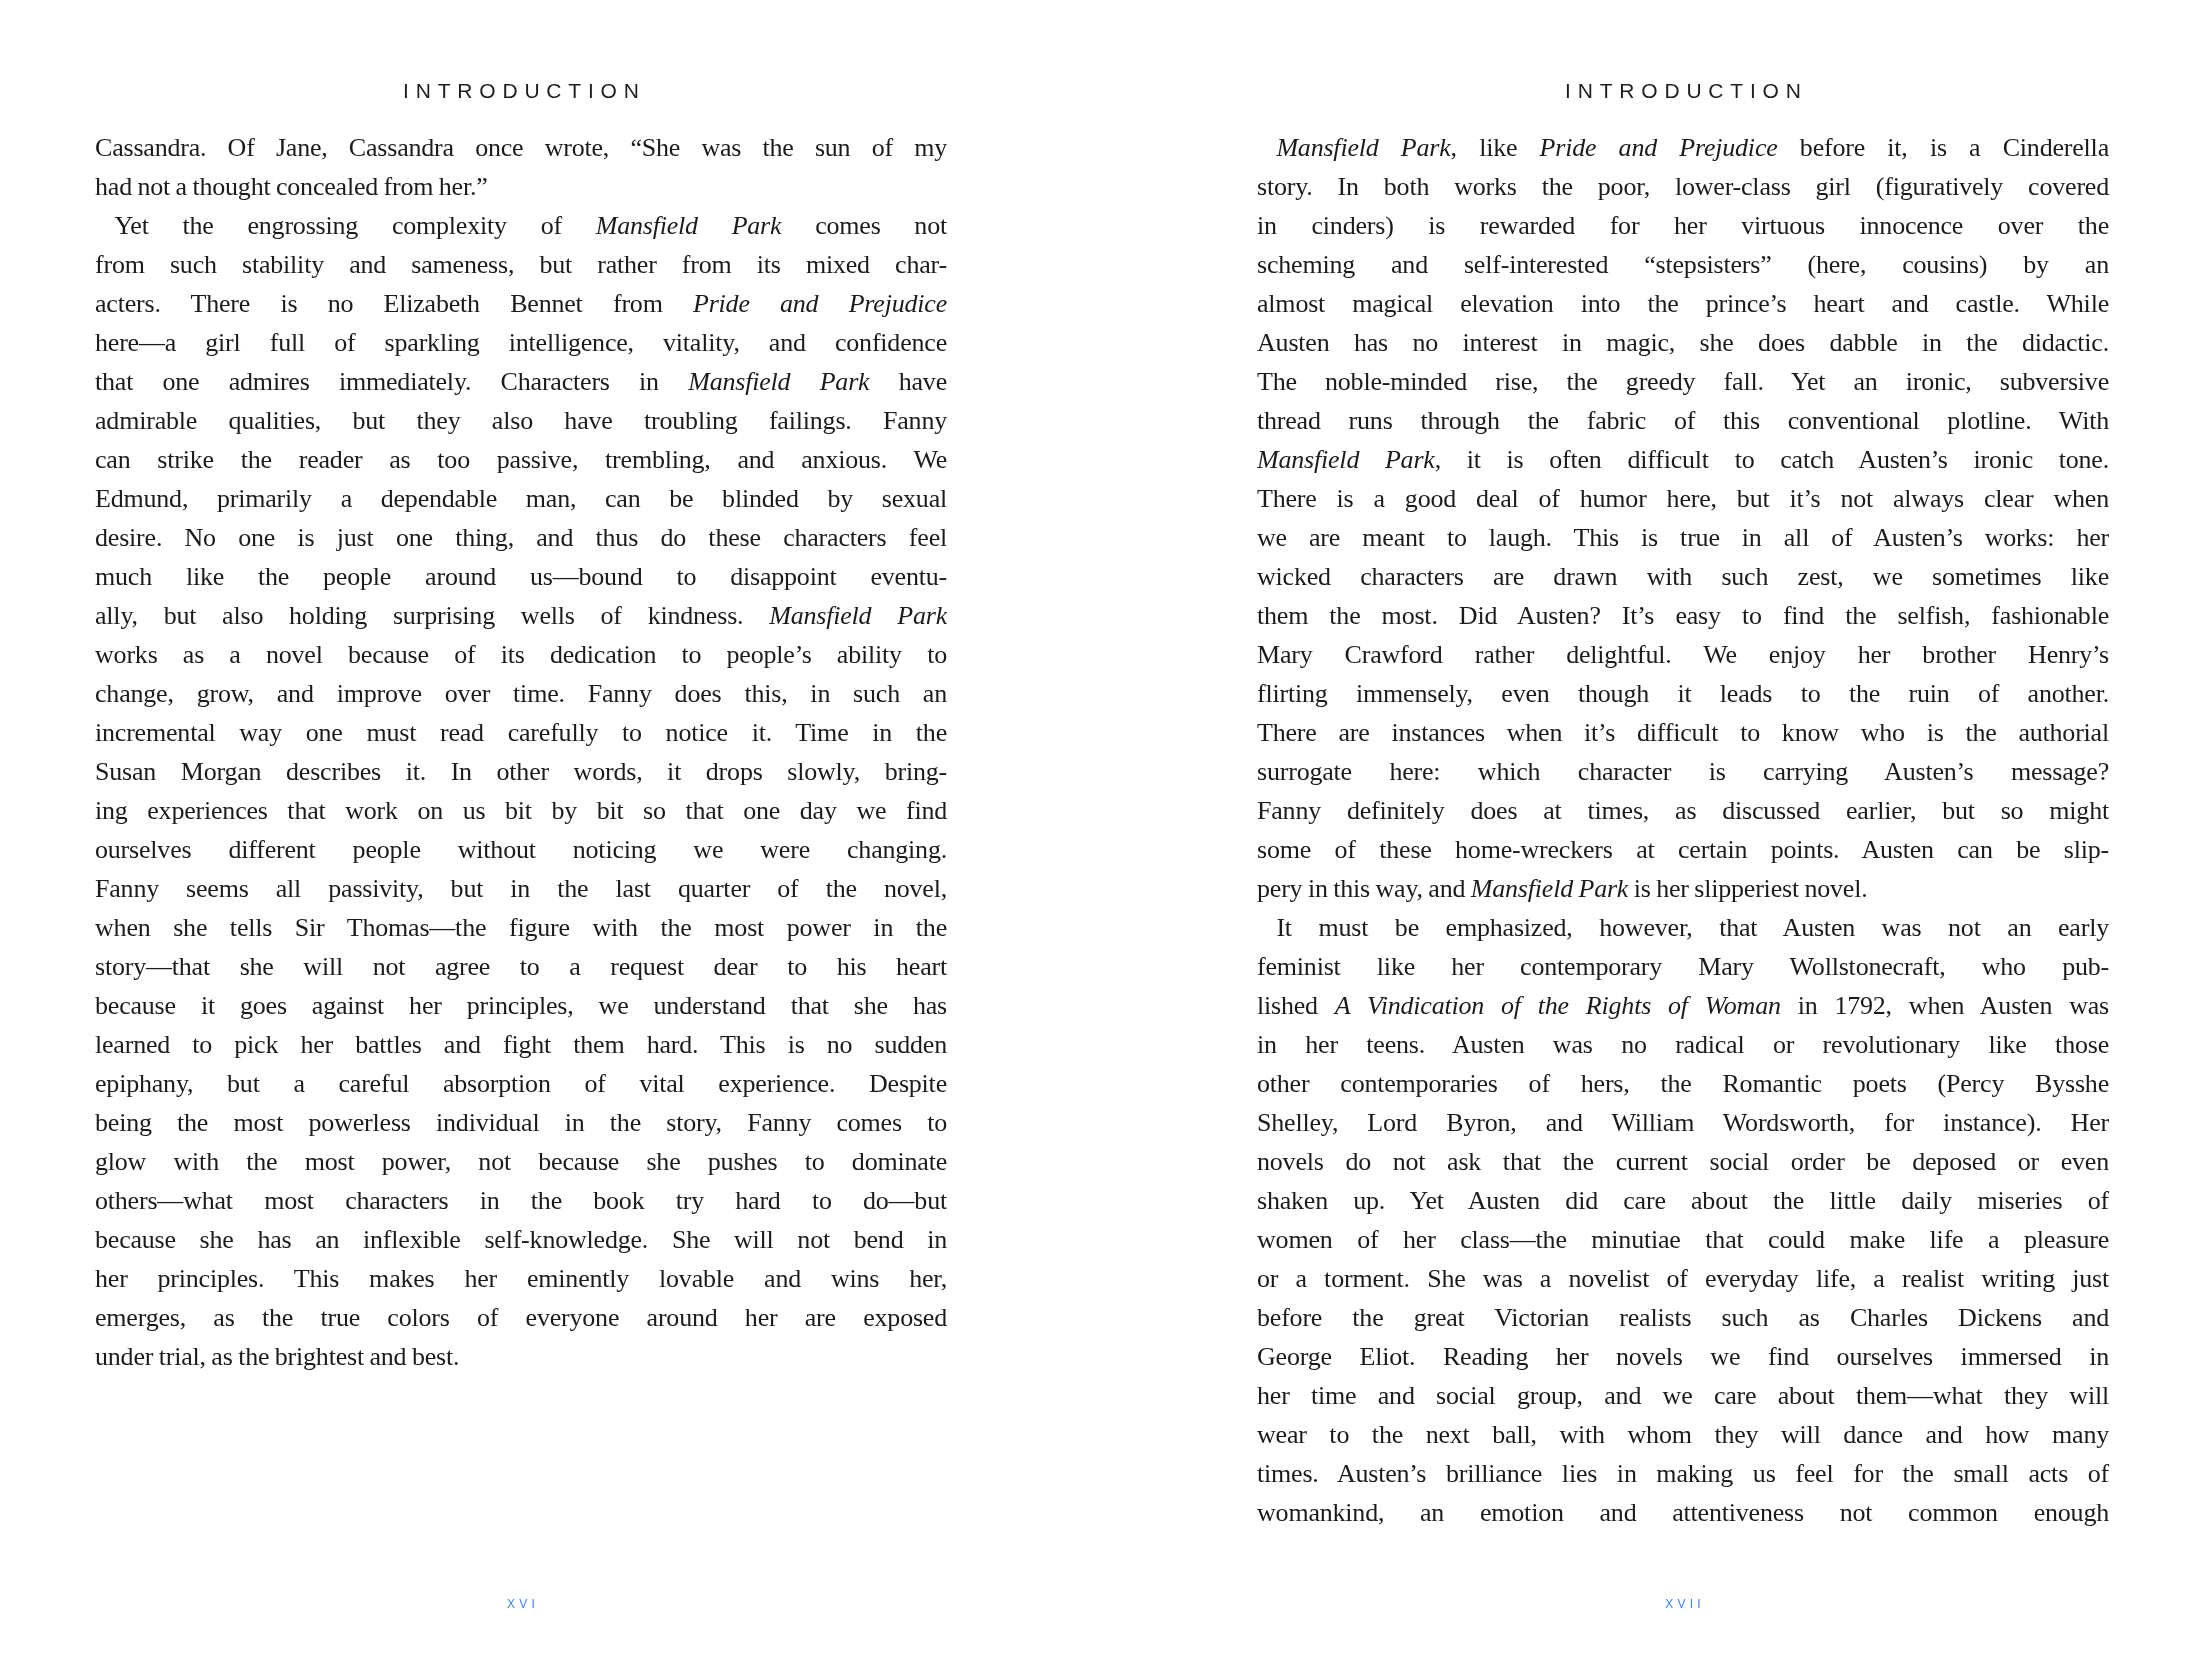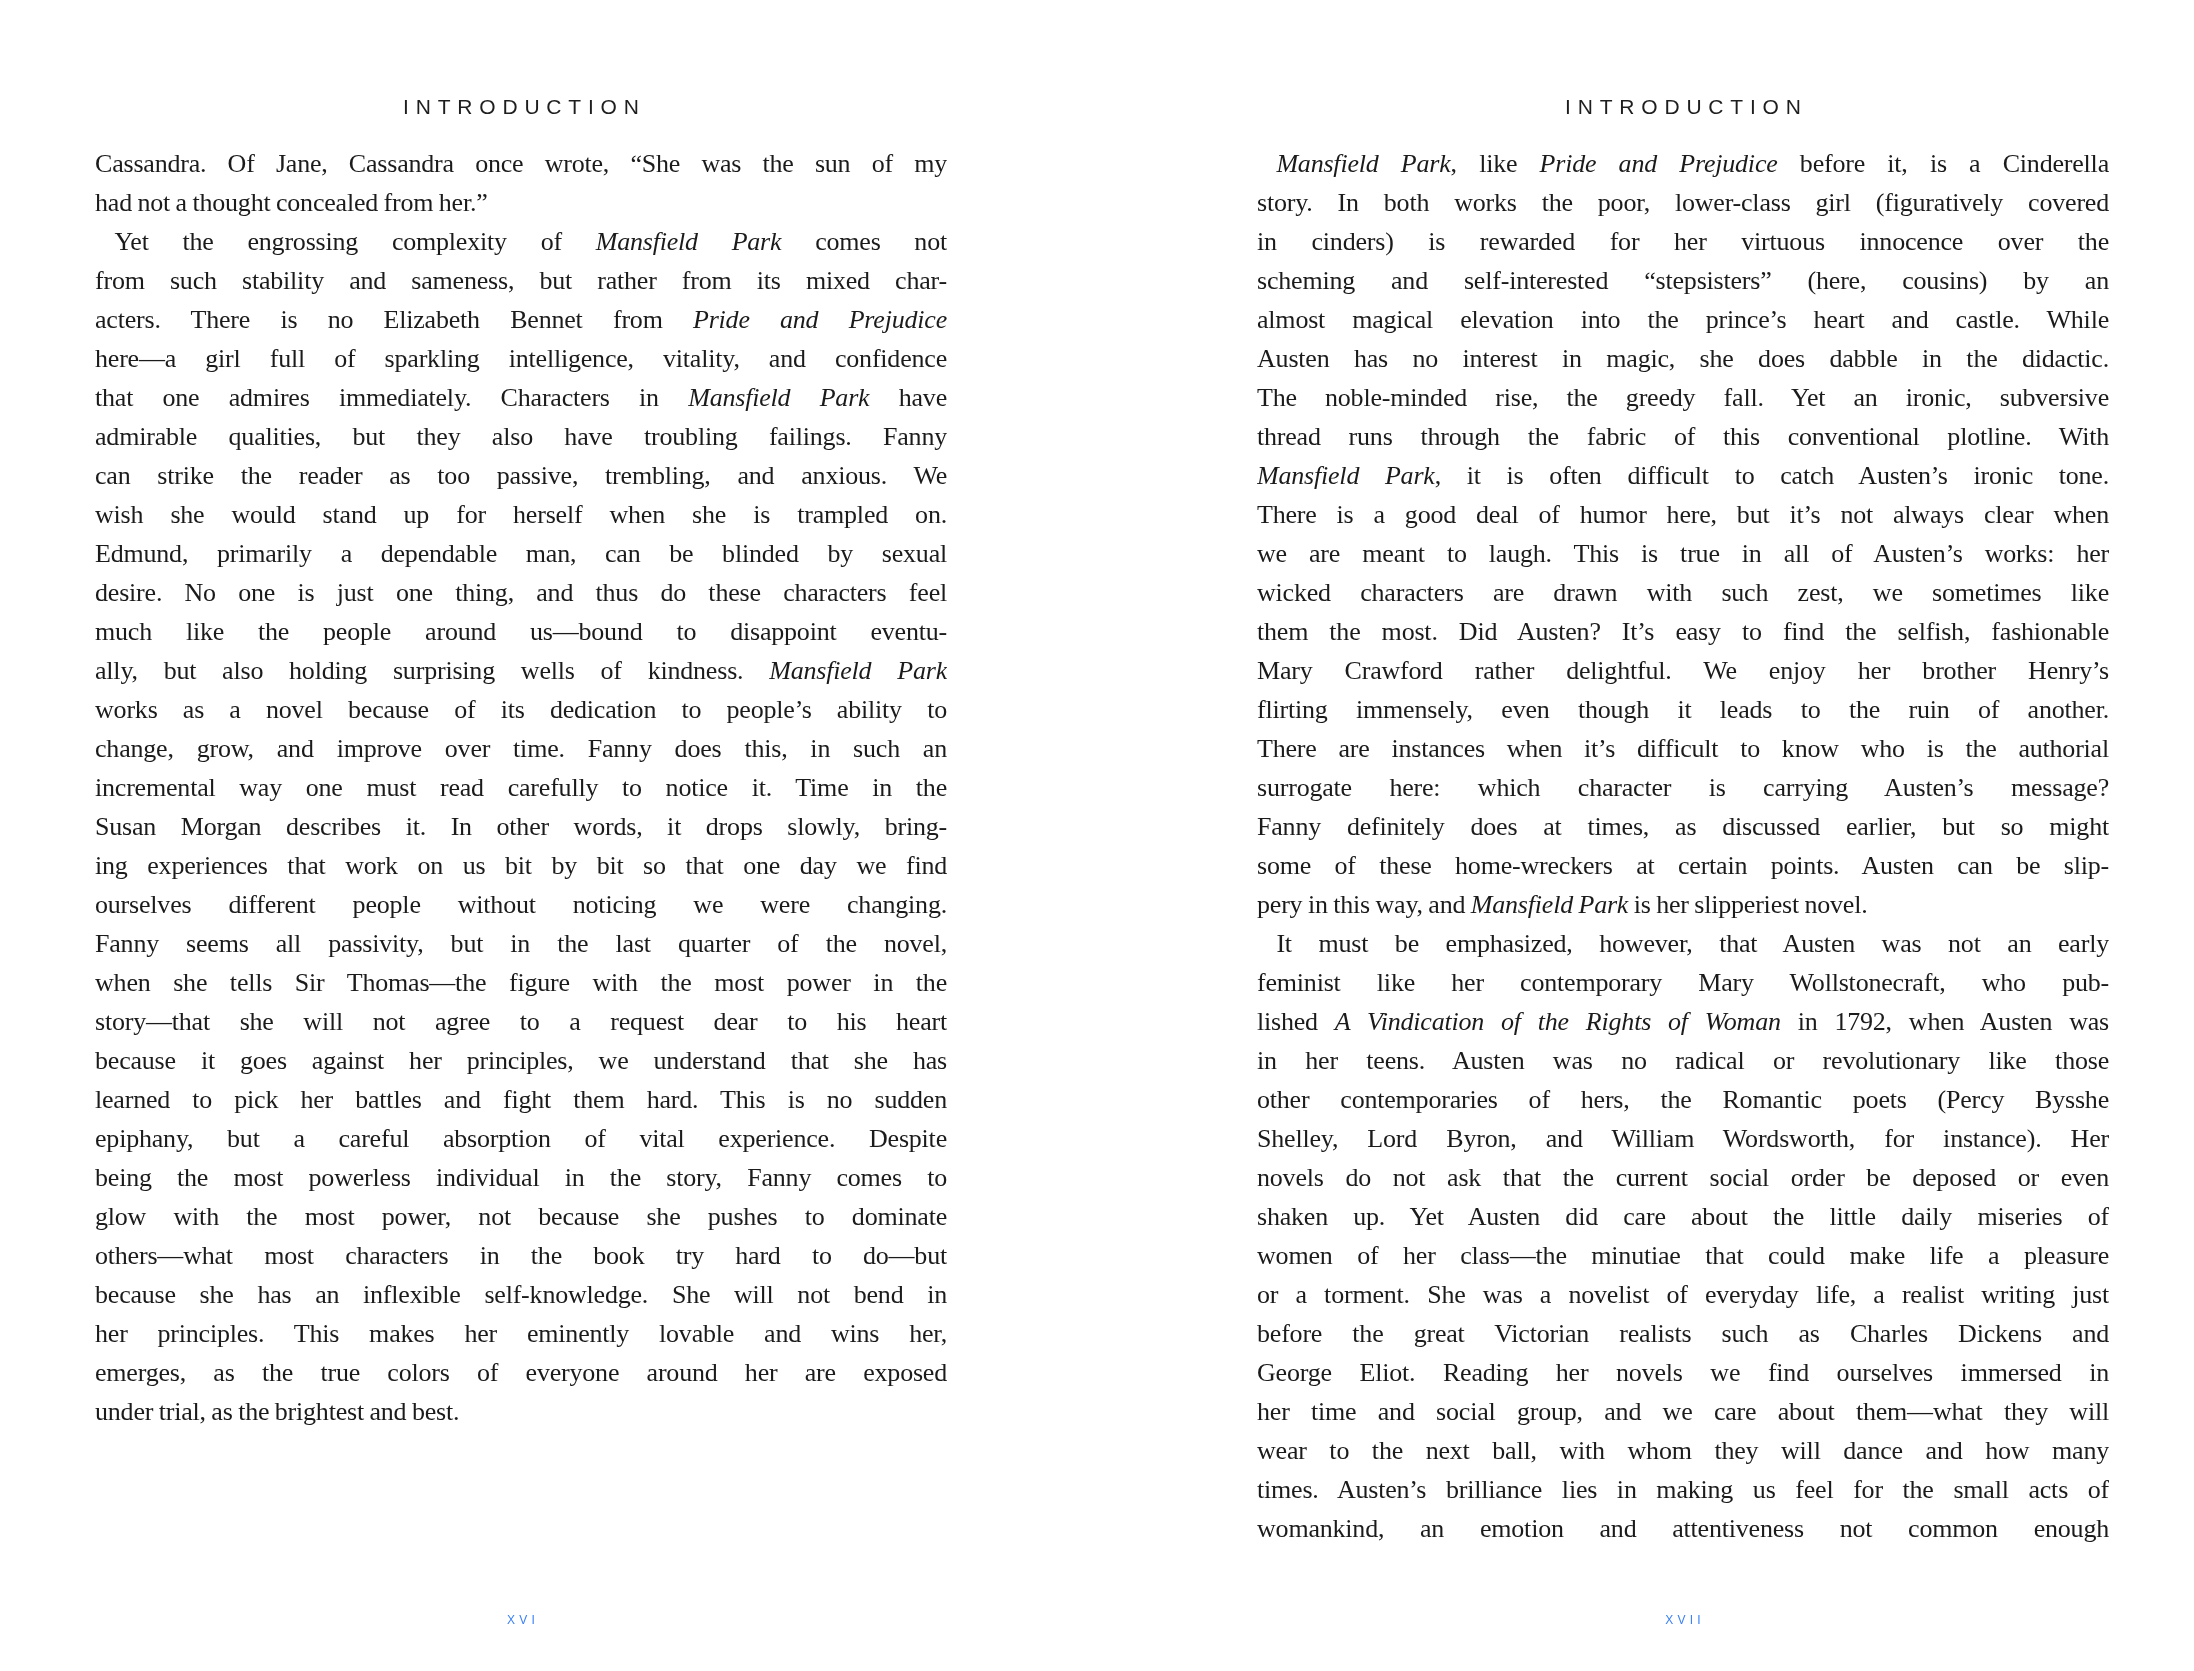"INTRODUCTION" .page { top: 16px -> 0 }
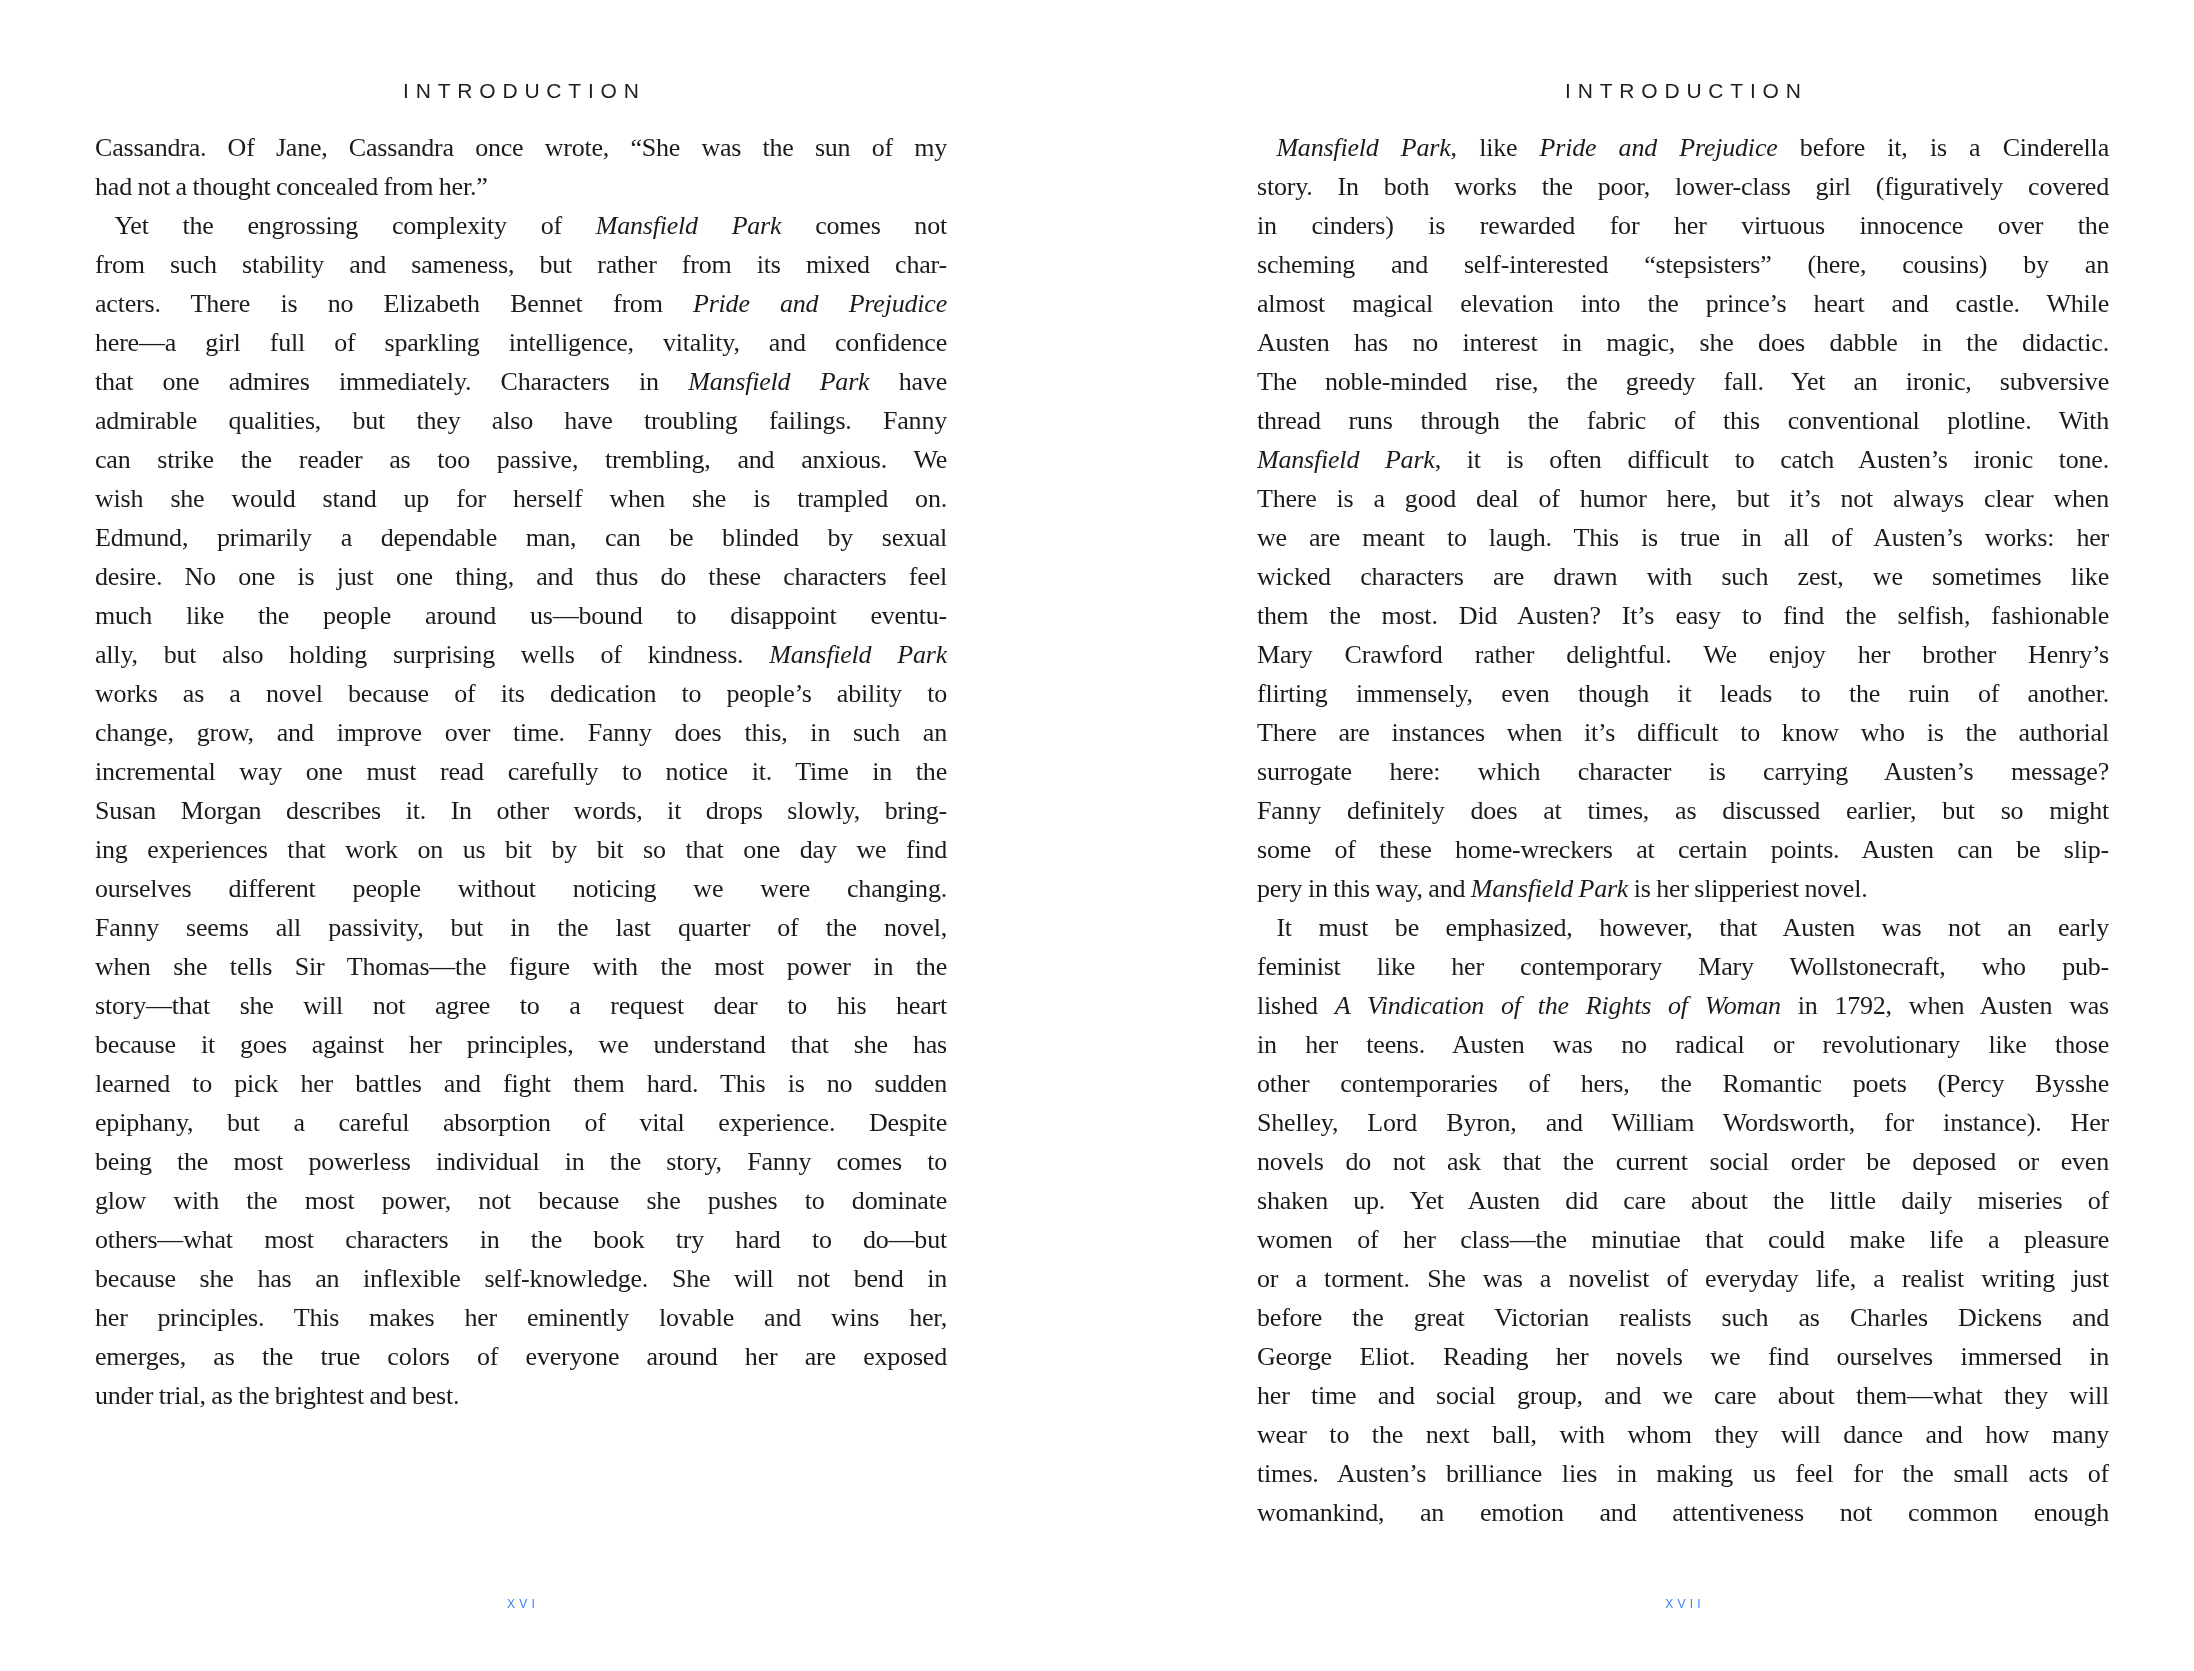"wish she would stand up" div.line { html: <div><span>wish she would stand up for herself when she is trampled on.</span></div> -> none }
